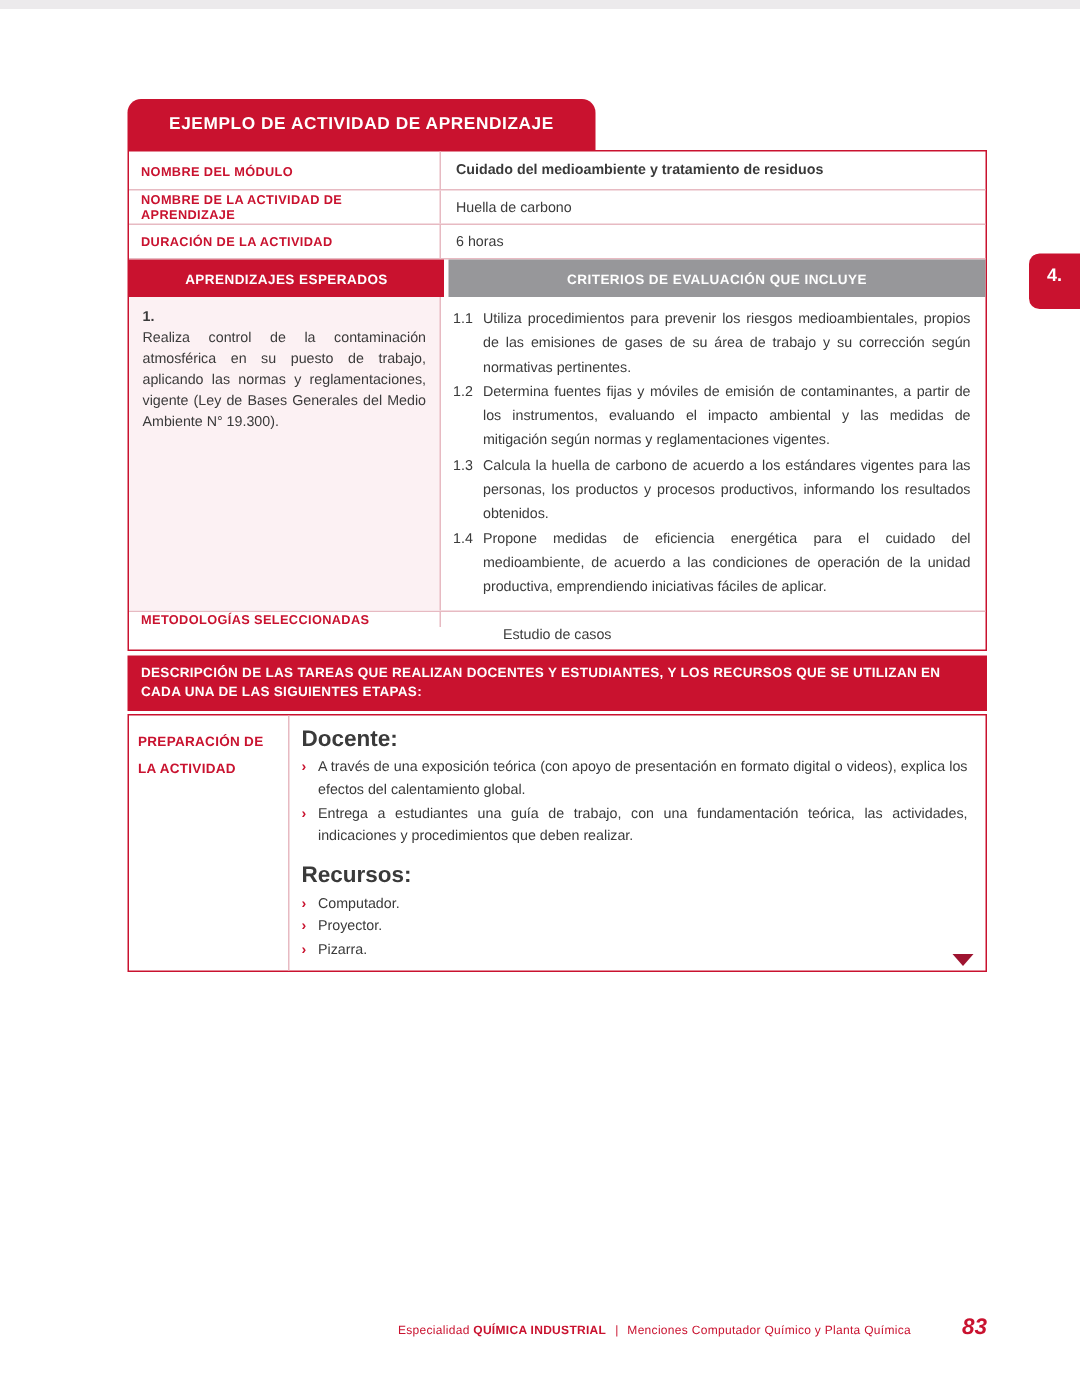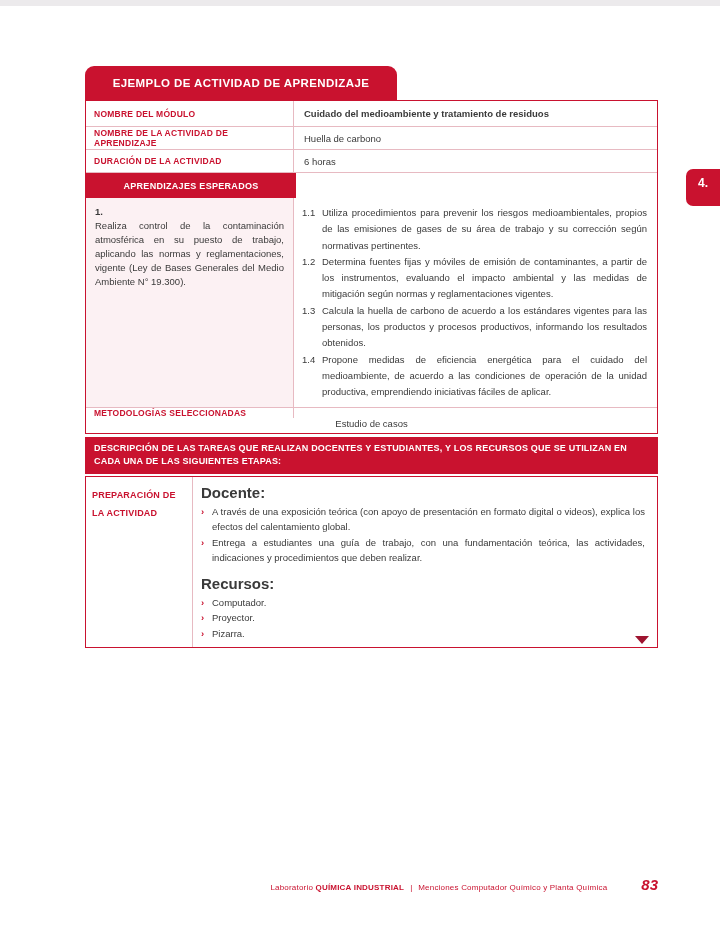"CRITERIOS DE EVALUACIÓN QUE INCLUYE" div.hdr-right { html: none -> <div> <span>CRITERIOS DE EVALUACIÓN QUE INCLUYE</span> </div> }
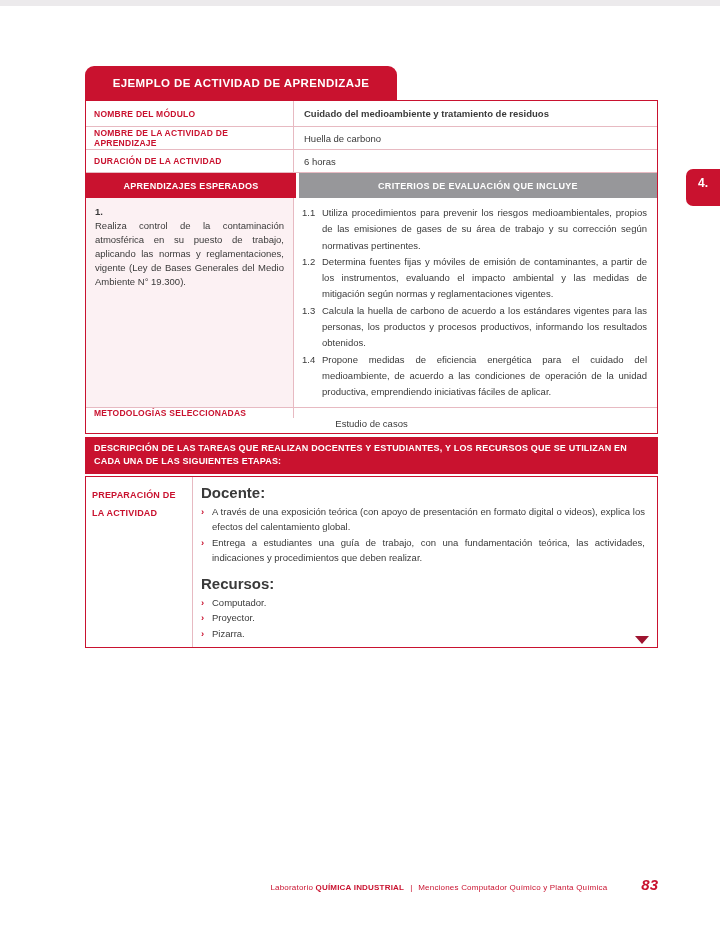"Laboratorio" span { text: Laboratorio -> Especialidad }
